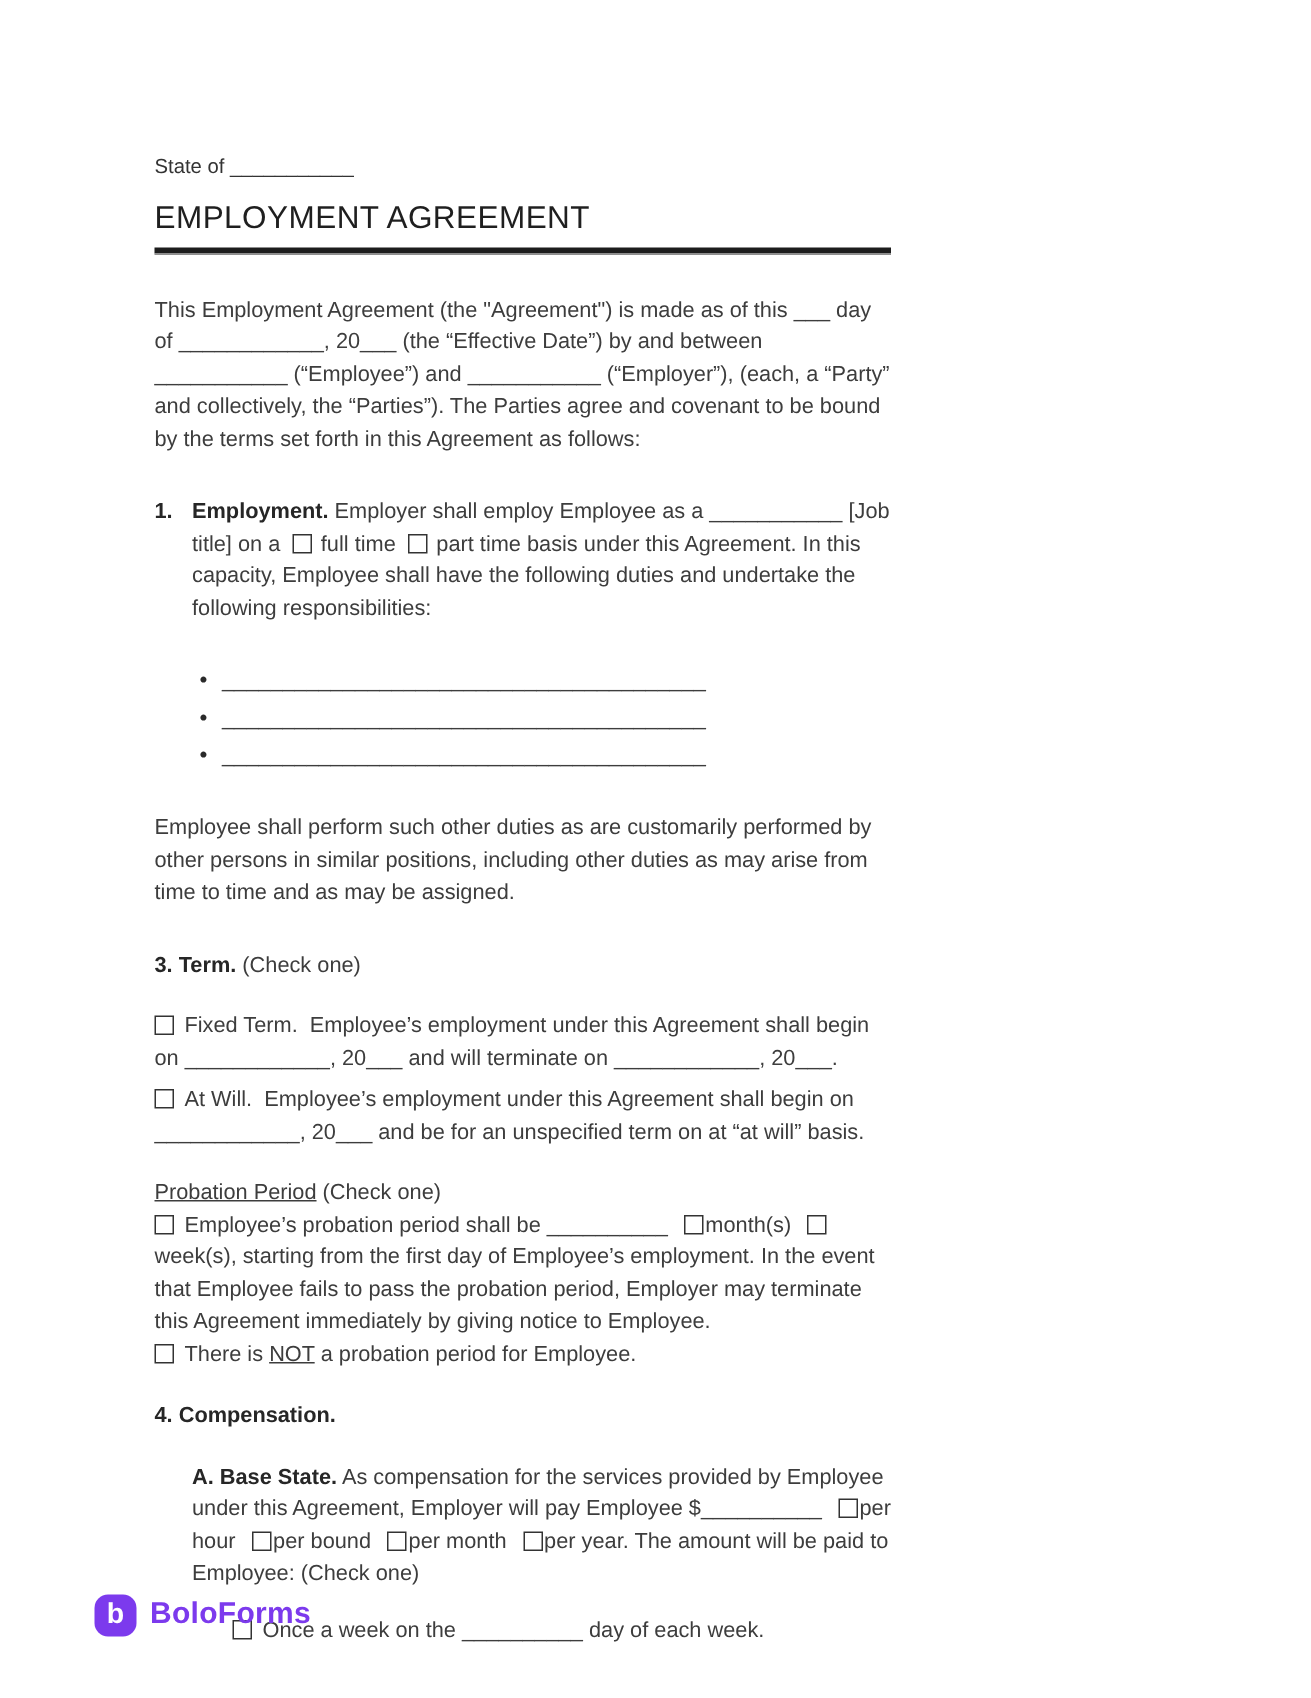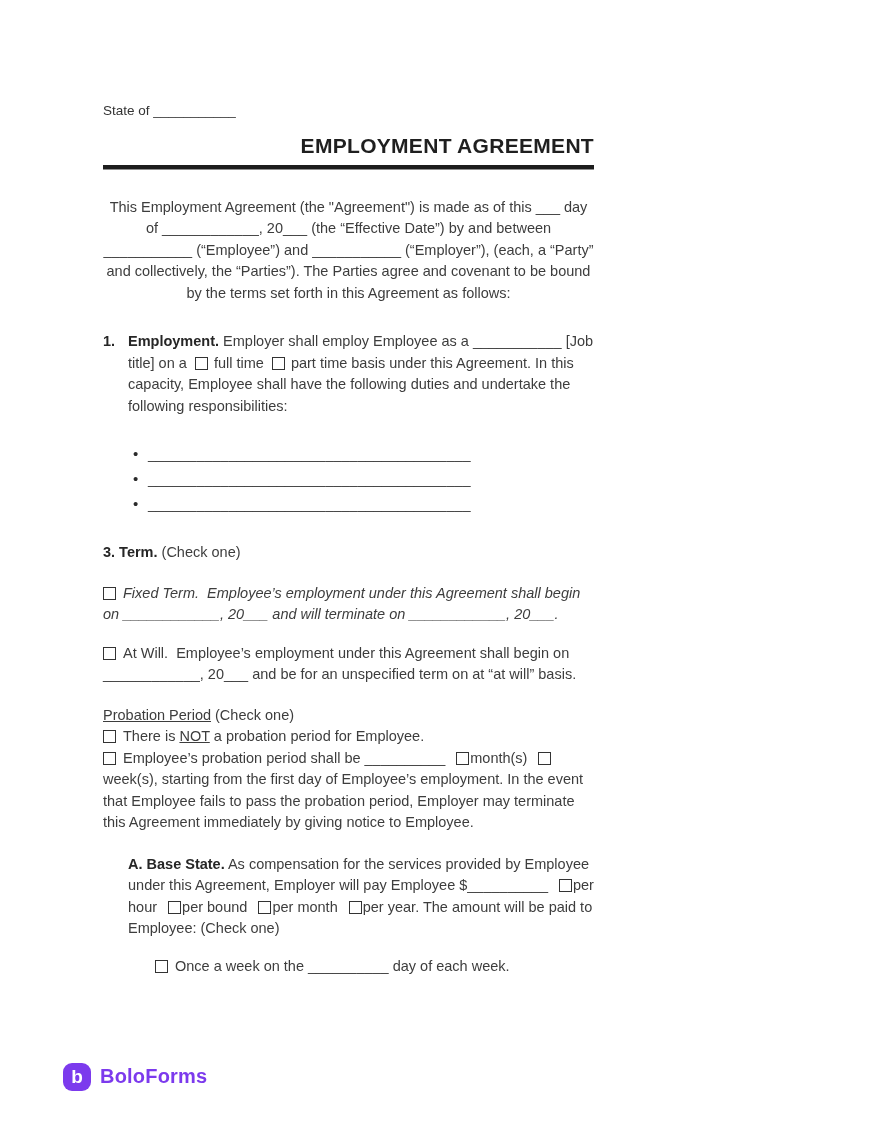"EMPLOYMENT AGREEMENT" .title { font-weight: 700 -> 400; text-align: right -> left }
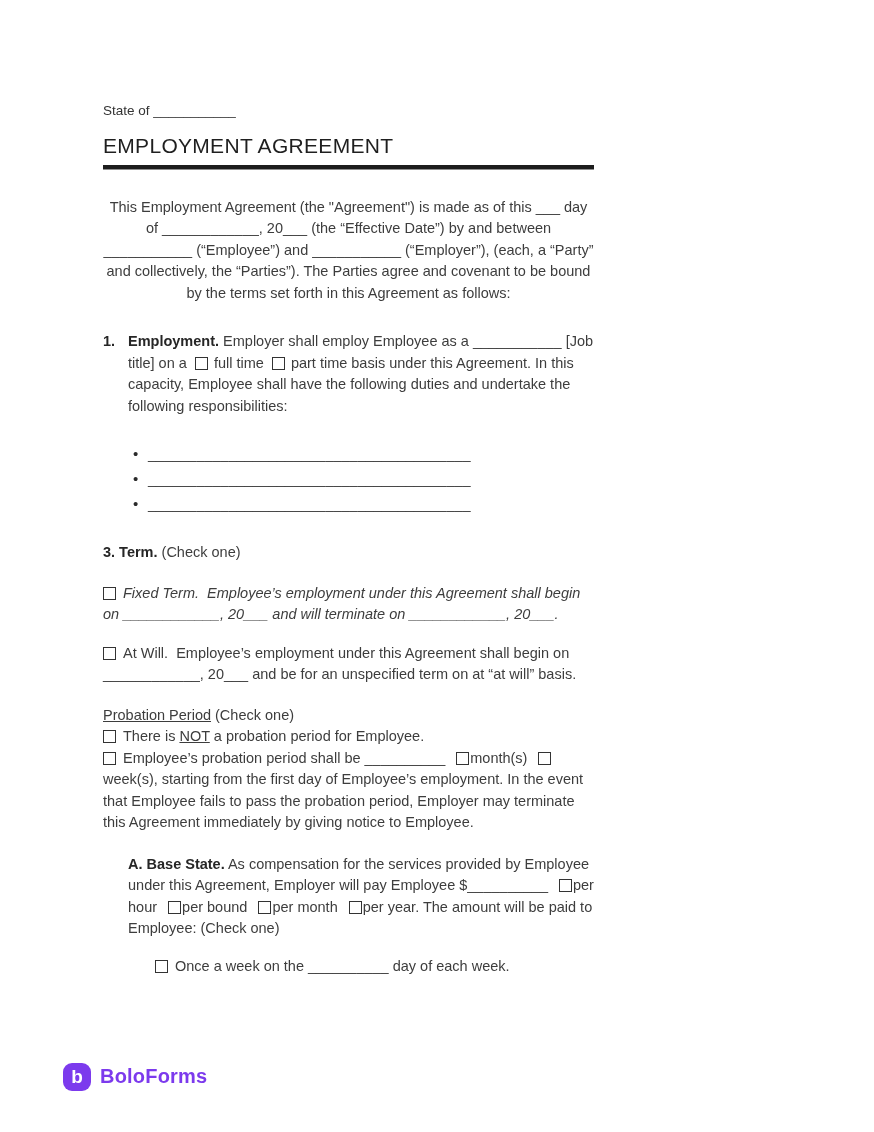"This Employment Agreement (the" .mb27 { text-align: center -> none }
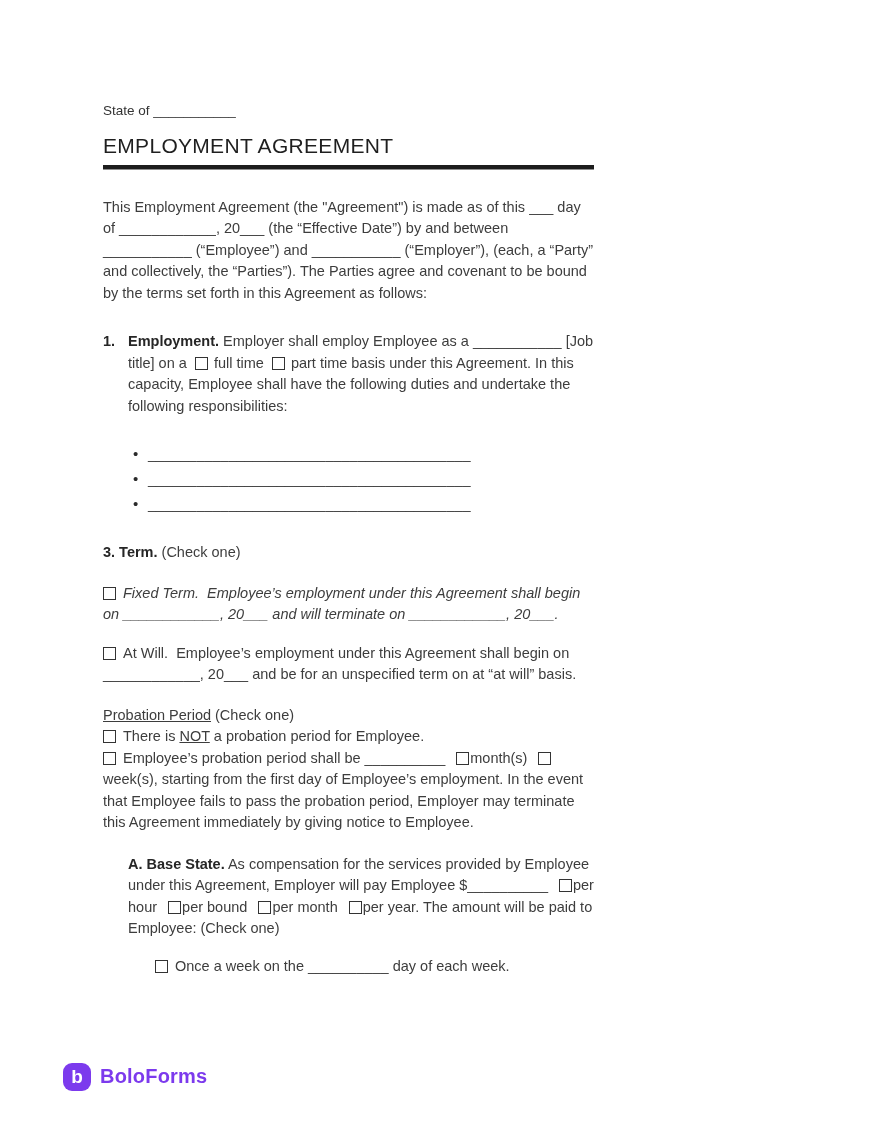"Employee shall perform such other" p.mb27 { html: none -> <p>Employee shall perform such other duties as are customarily performed by other persons in similar positions, including other duties as may arise from time to time and as may be assigned.</p> }
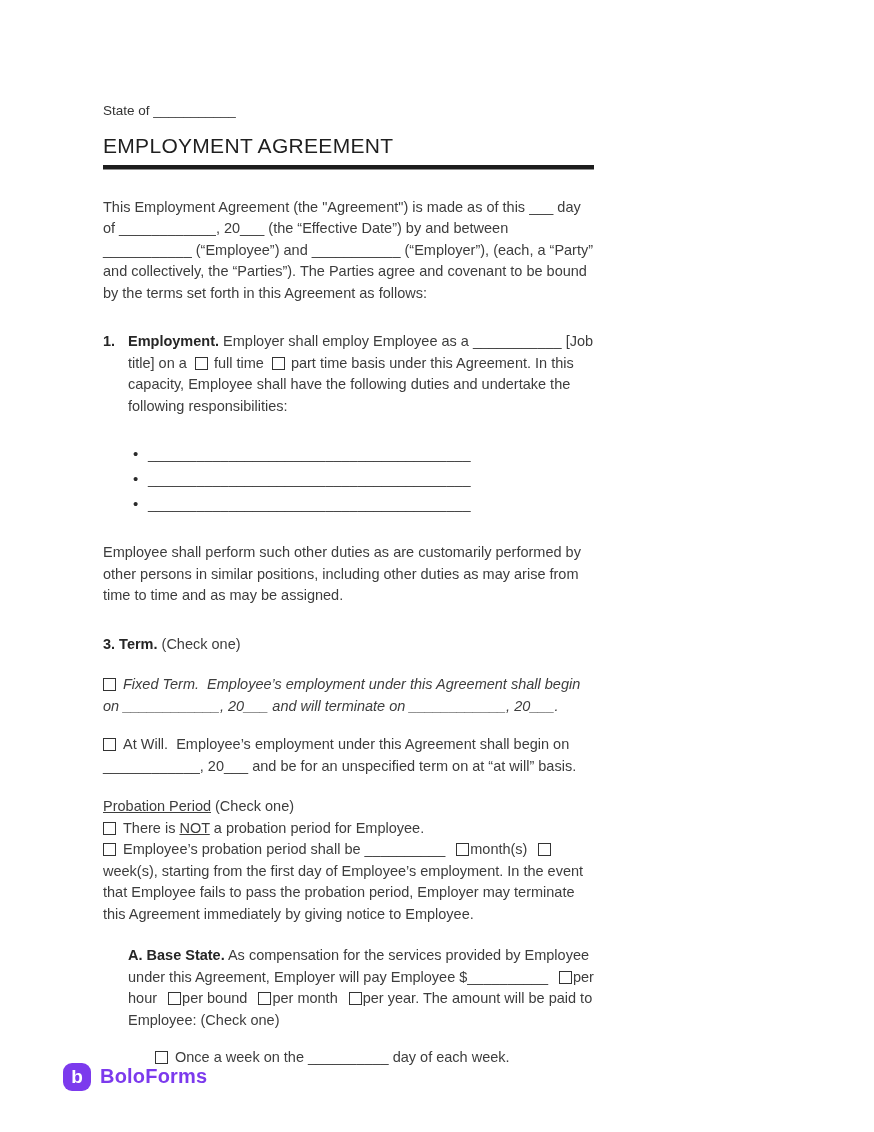"Fixed Term. Employee’s employment under" .mb17 { font-style: italic -> none; margin-bottom: 17px -> 6px }
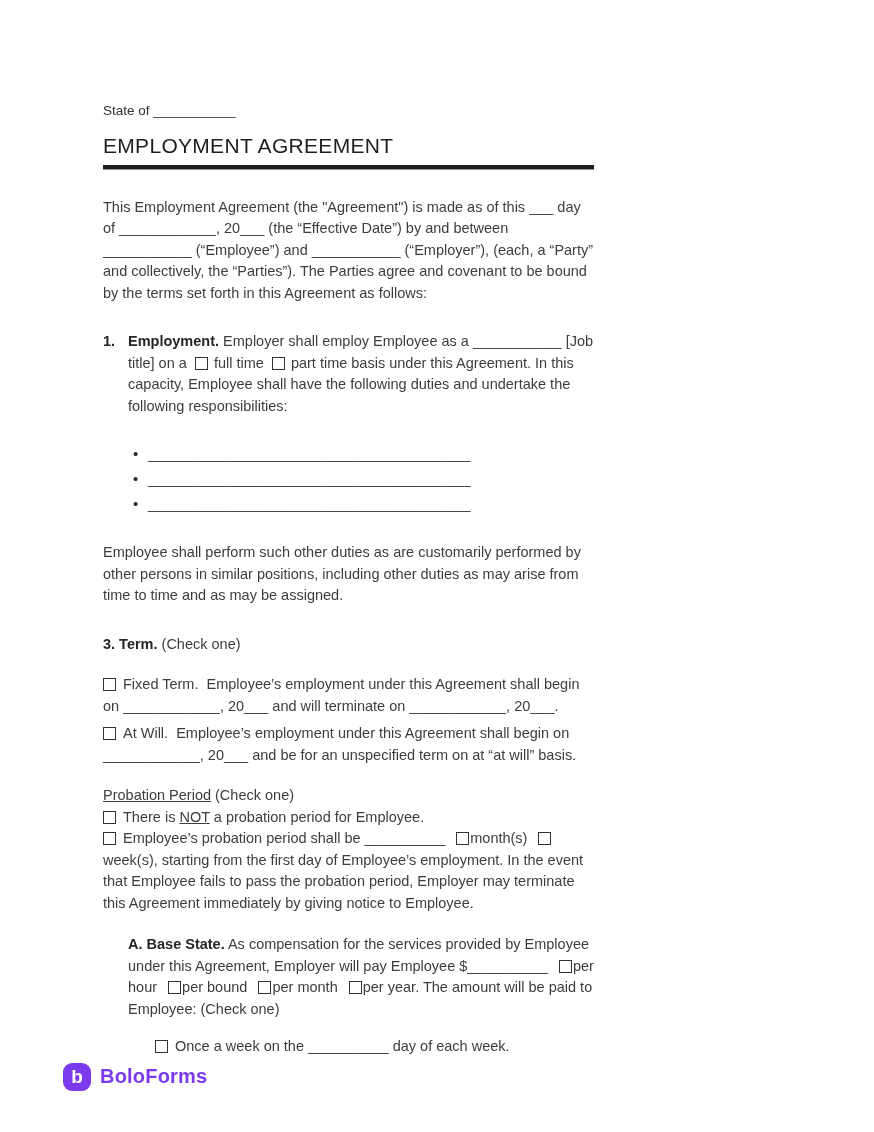"There is NOT a probation" div { order: before "Employee’s probation period shall be" -> after "Employee’s probation period shall be" }
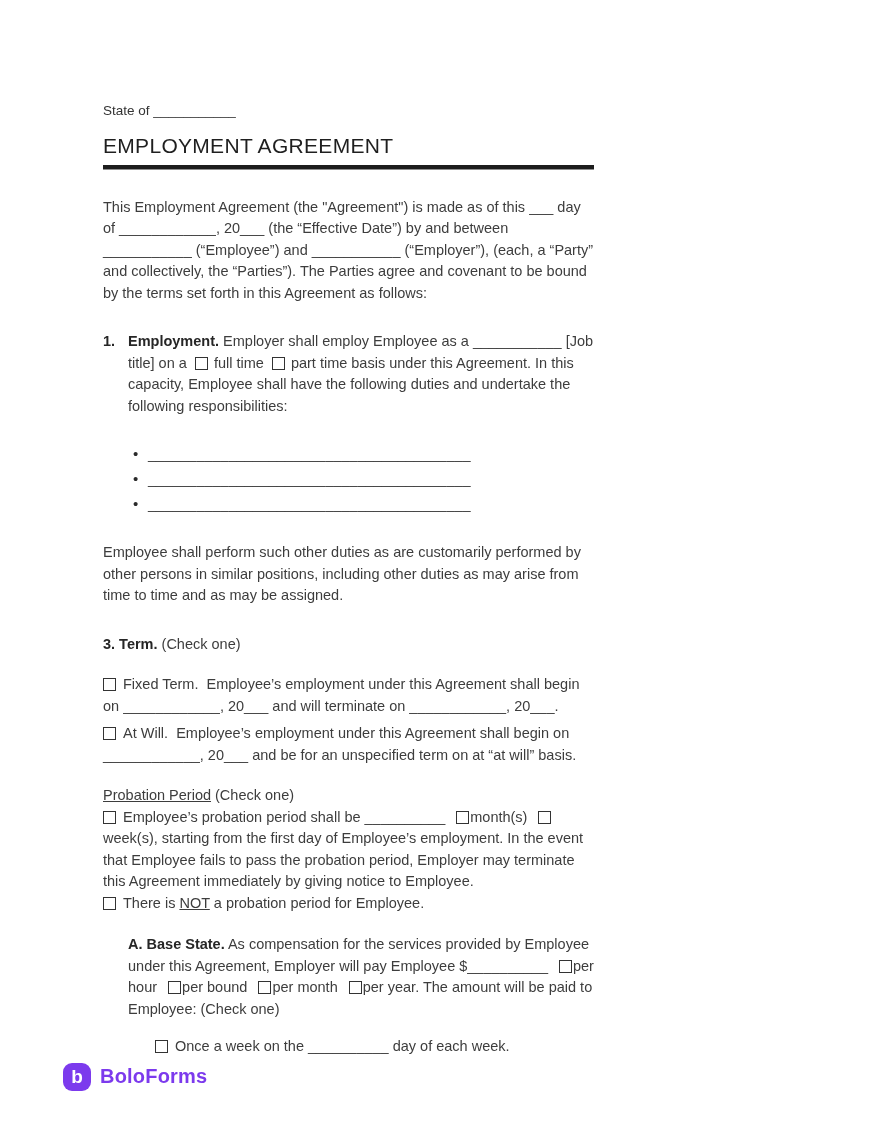"4. Compensation." div.mb19 { html: none -> <div>4. Compensation.</div> }
